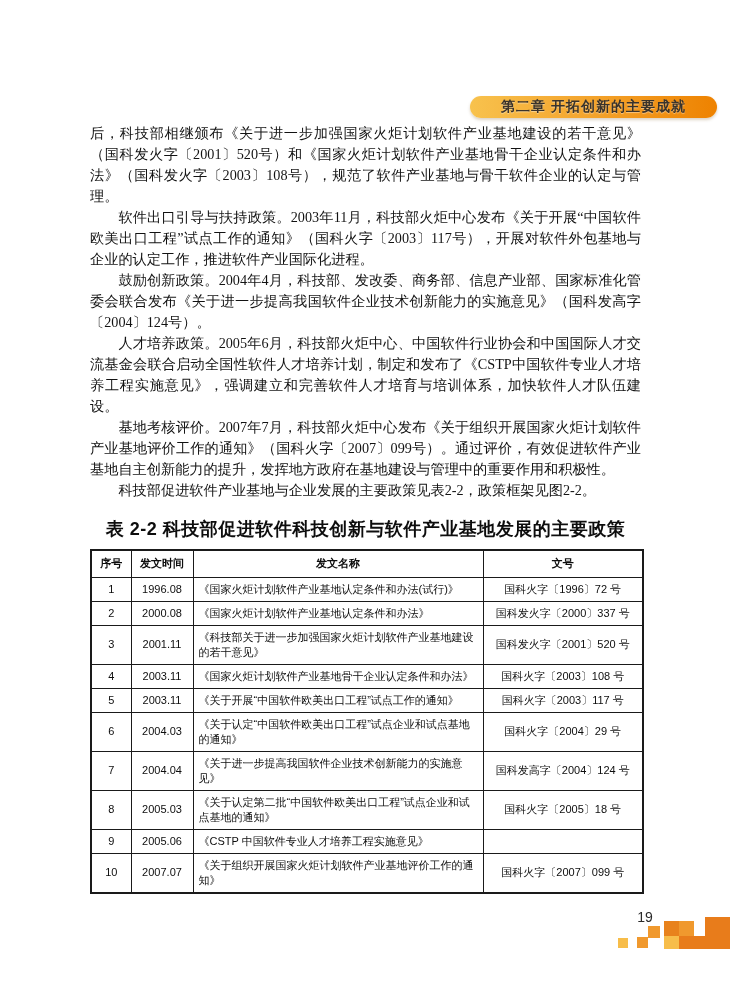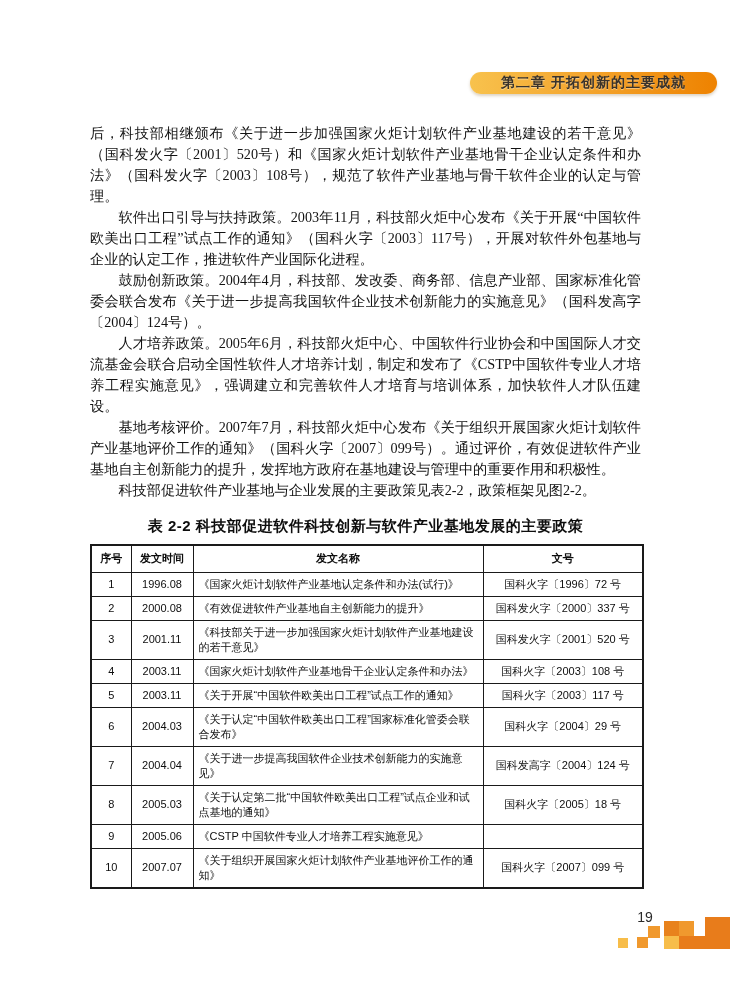"第二章 开拓创新的主要成就" .chapter-banner { top: 72px -> 96px }
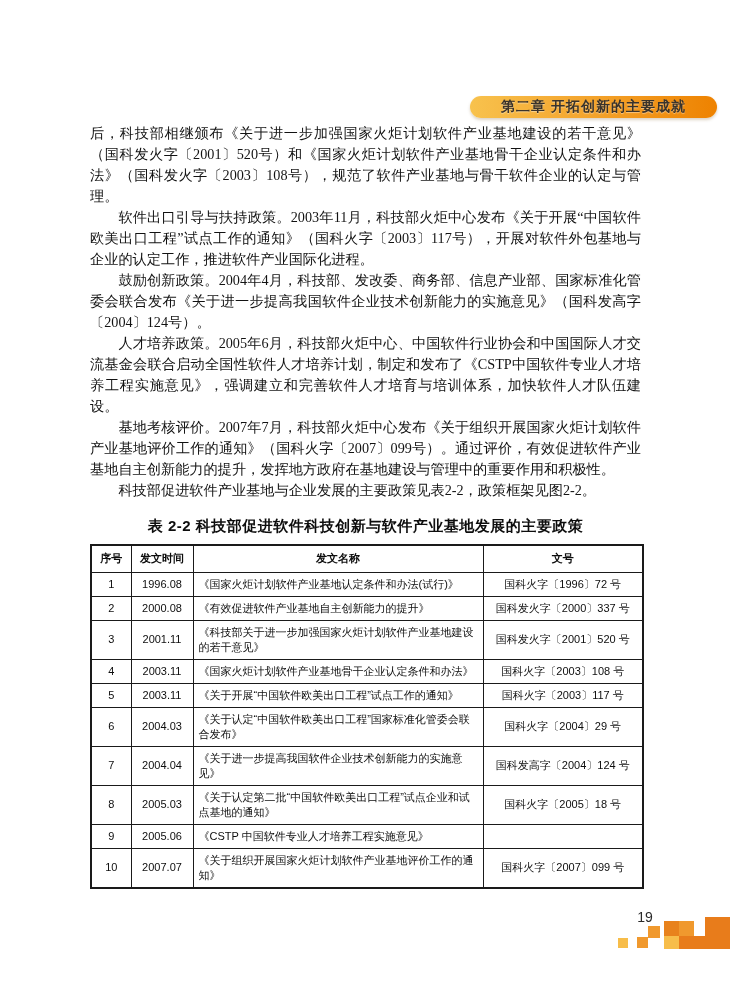"表 2-2 科技部促进软件科技创新与软件产业基地发展的主要政策" .table-title { font-size: 15px -> 18px }
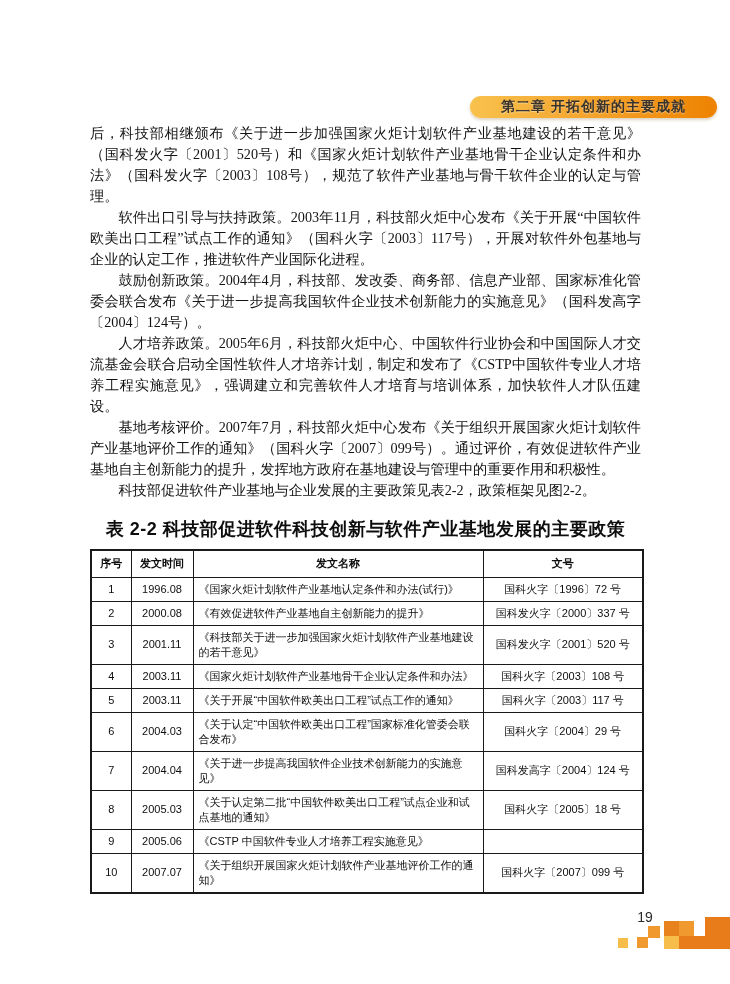"《有效促进软件产业基地自主创新能力的提升》" td.c-title { text: 有效促进软件产业基地自主创新能力的提升 -> 国家火炬计划软件产业基地认定条件和办法 }
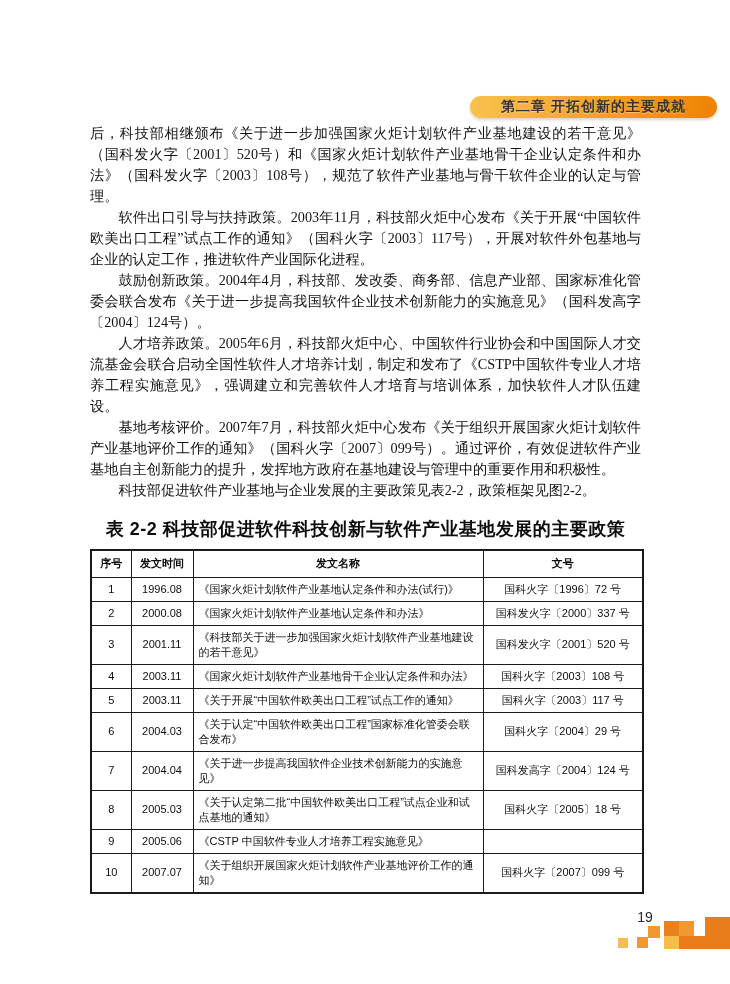"《关于认定“中国软件欧美出口工程”国家标准化管委会联合发布》" td.c-title { text: 国家标准化管委会联合发布 -> 试点企业和试点基地的通知 }
